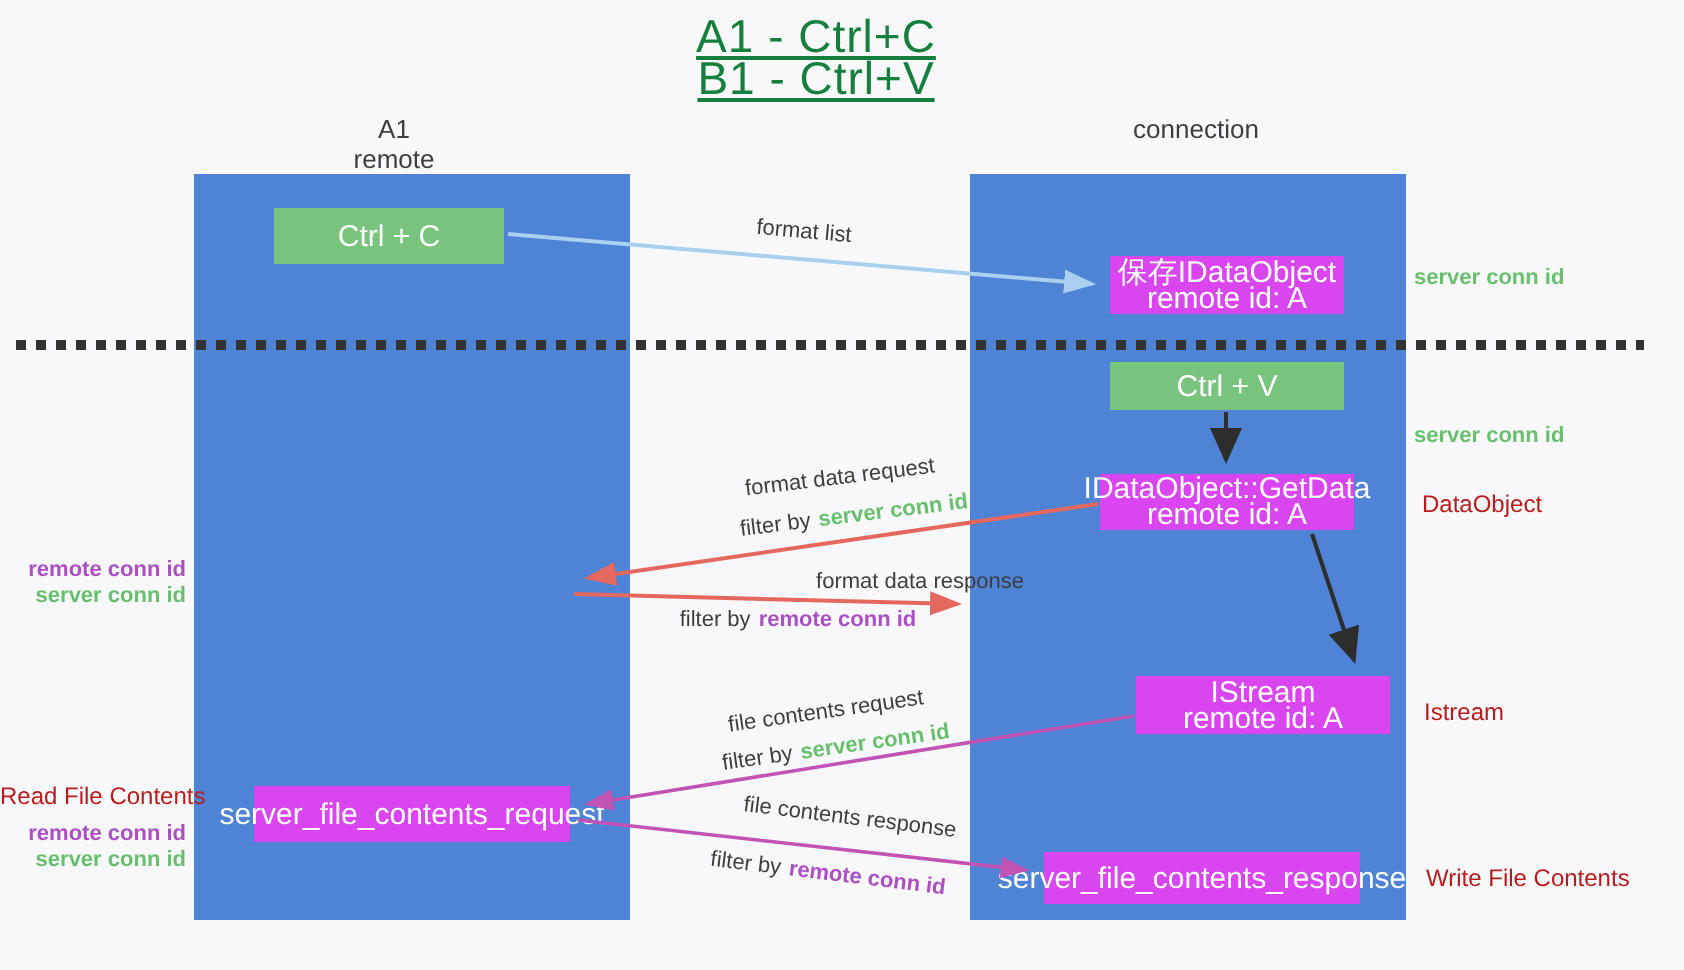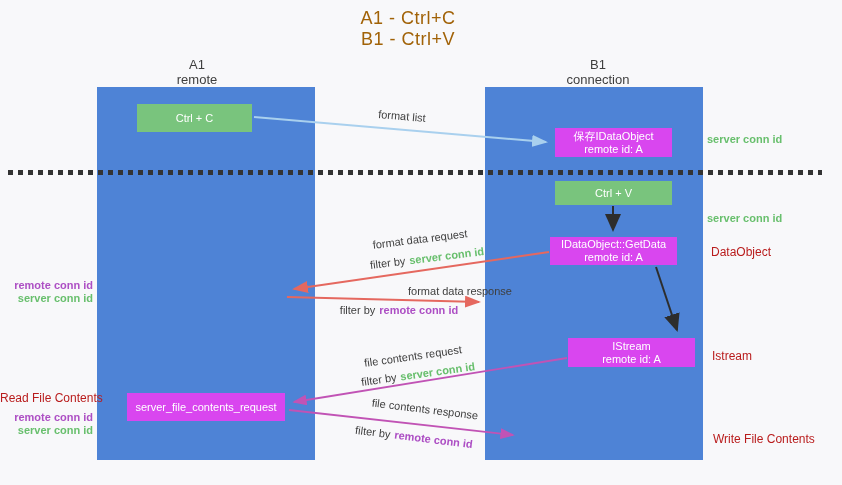"A1 - Ctrl+C" .title { color: #a16207 -> #15803d; font-size: 18px -> 23px; text-decoration: none -> underline }
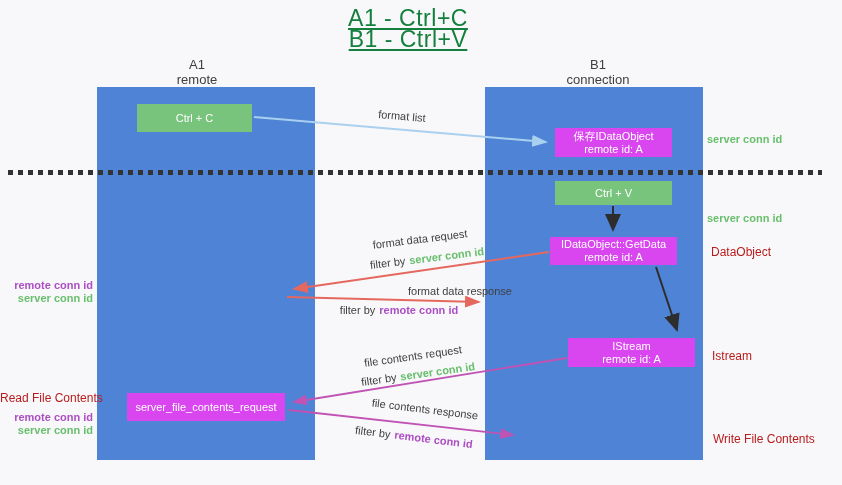"B1" div { html: <div>B1</div> -> none }
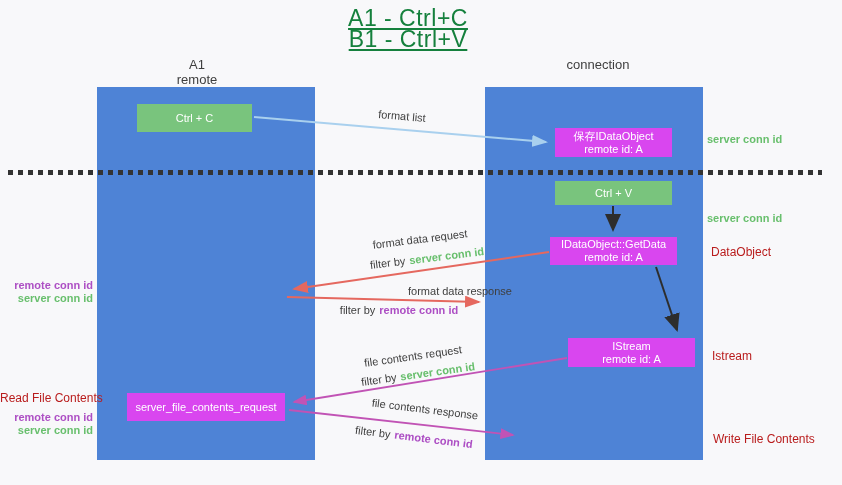"Ctrl + C" .node { font-size: 11px -> 15px }
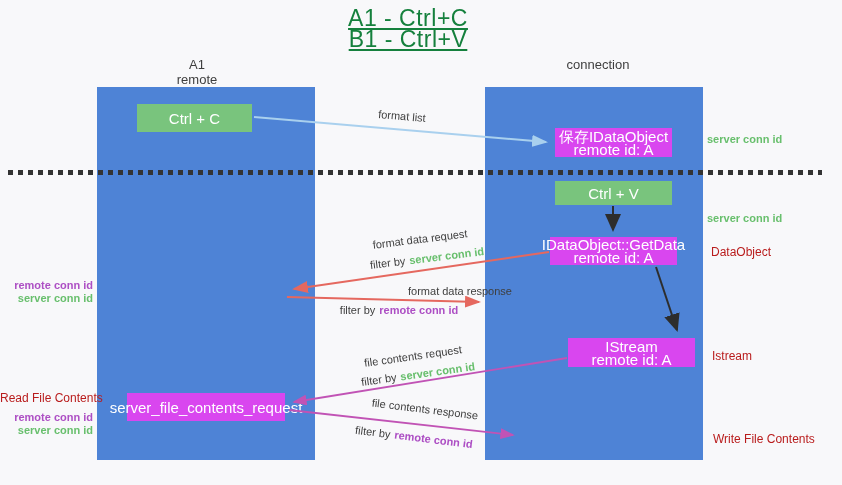"server_file_contents_response" div.node { html: none -> <div> <span>server_file_contents_response</span> </div> }
